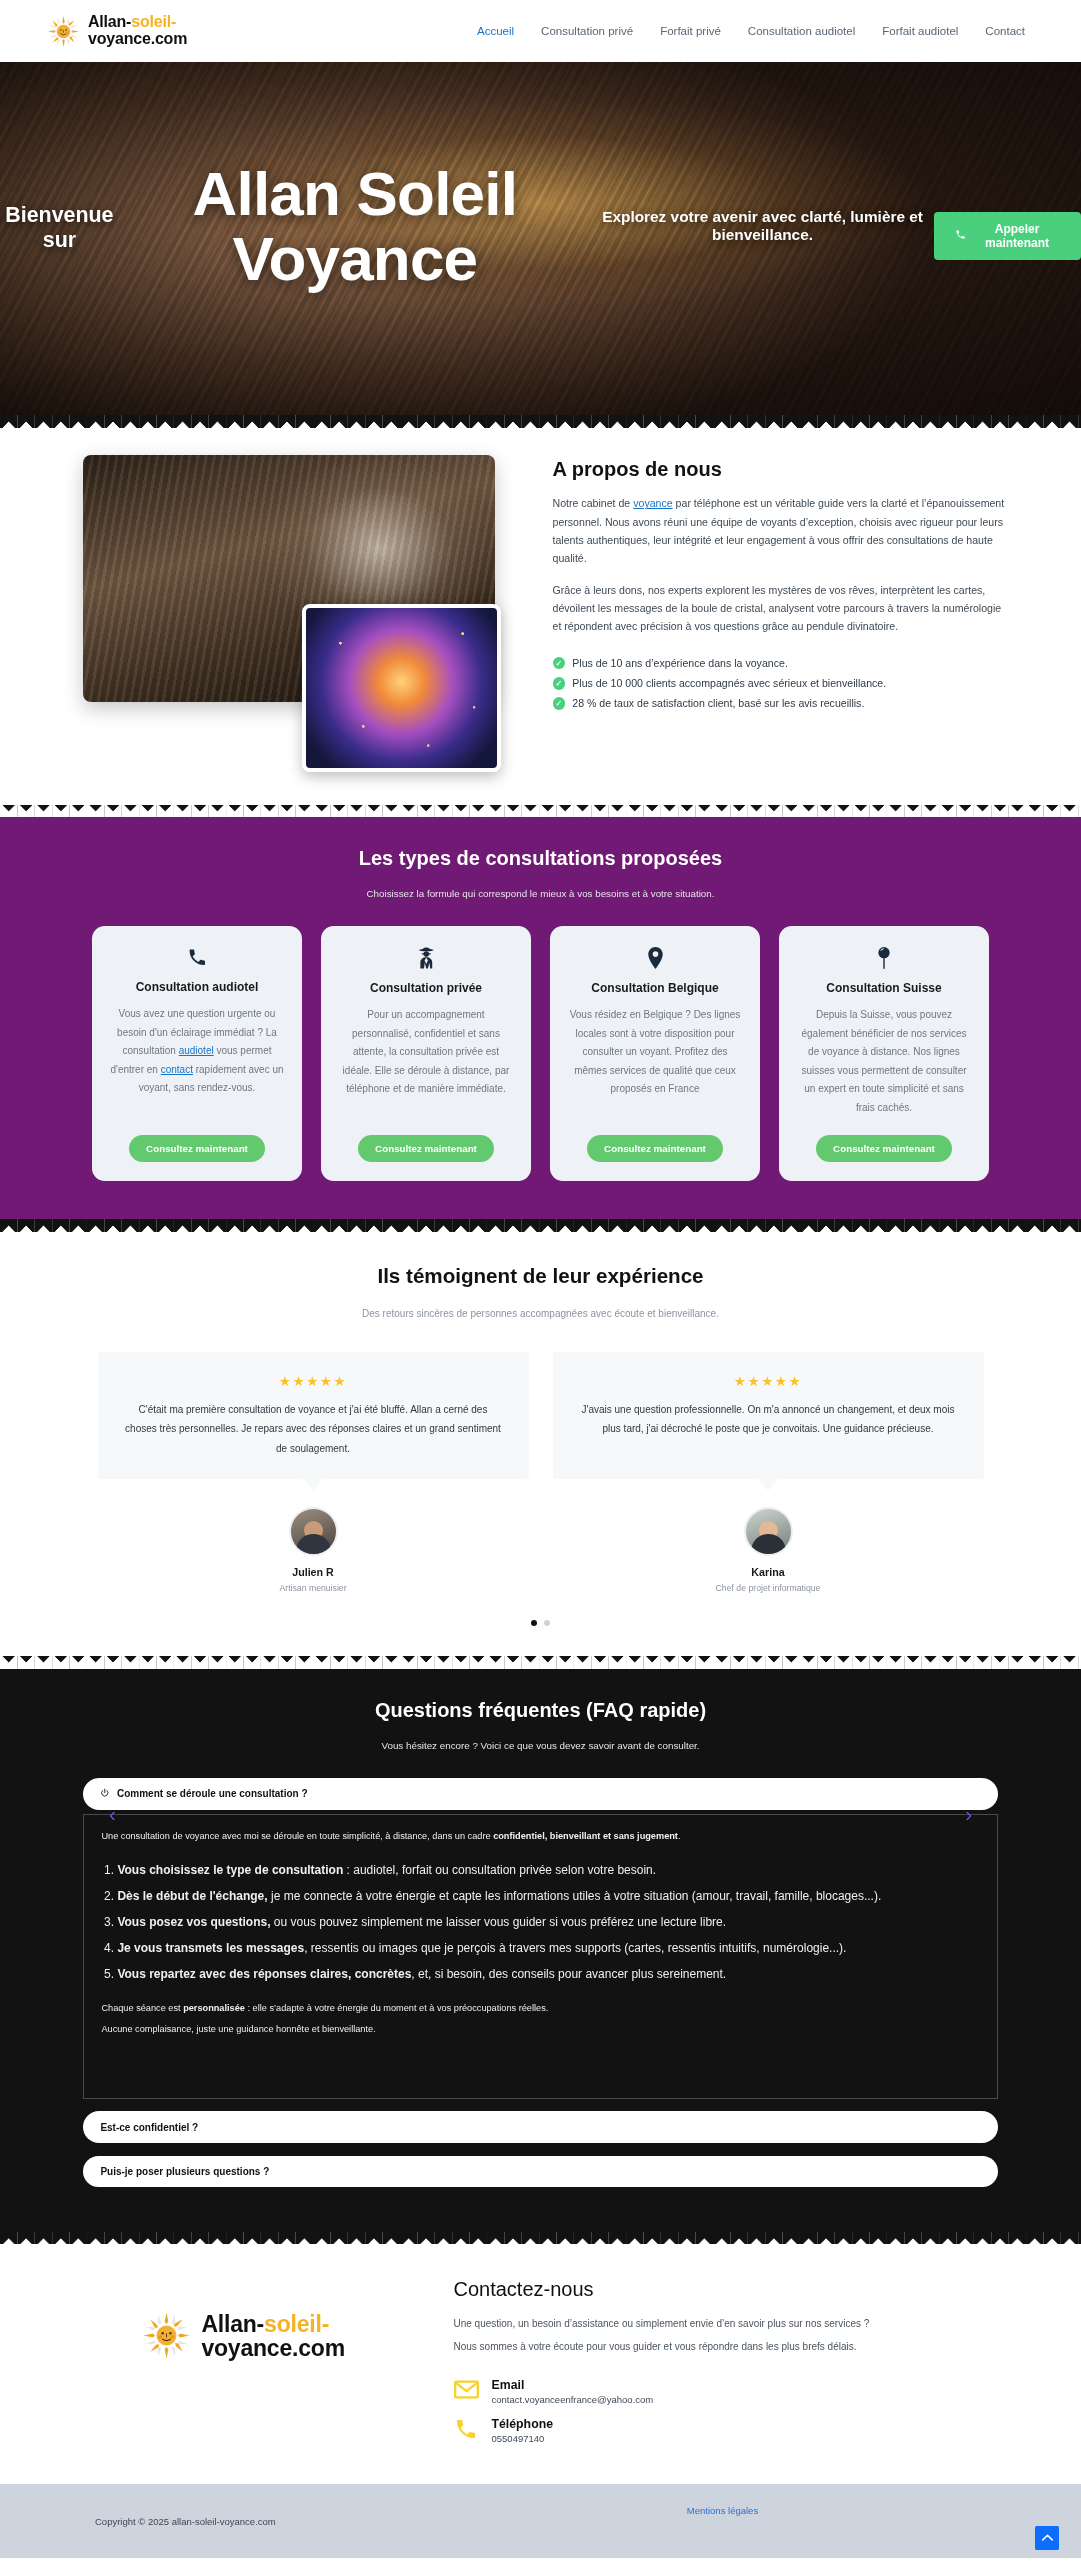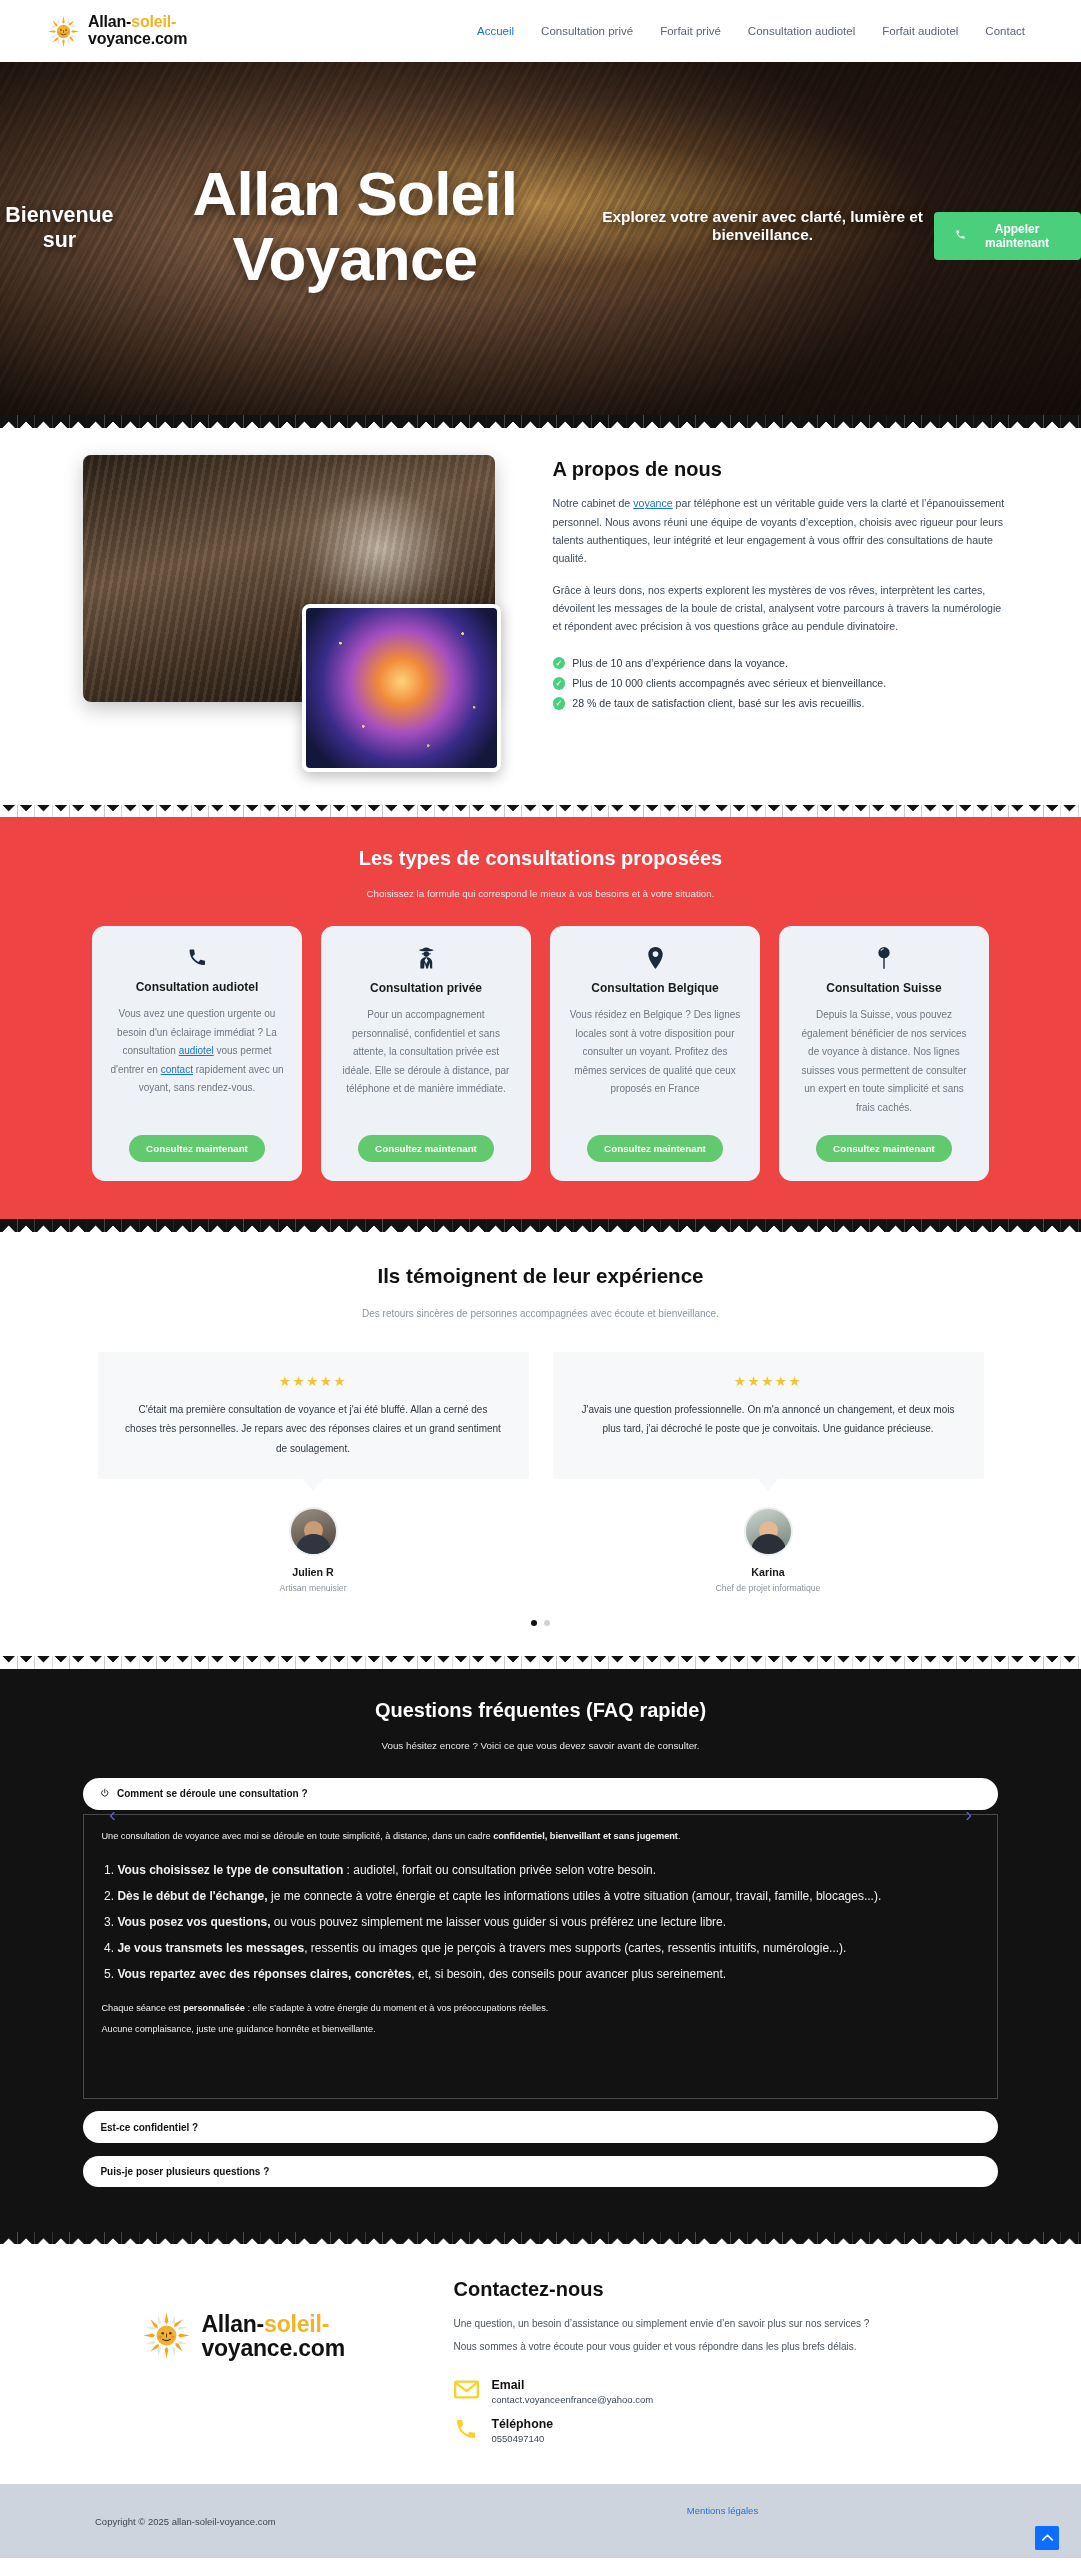"Les types de consultations proposées" .consult { background: #ef4444 -> #701a75 }
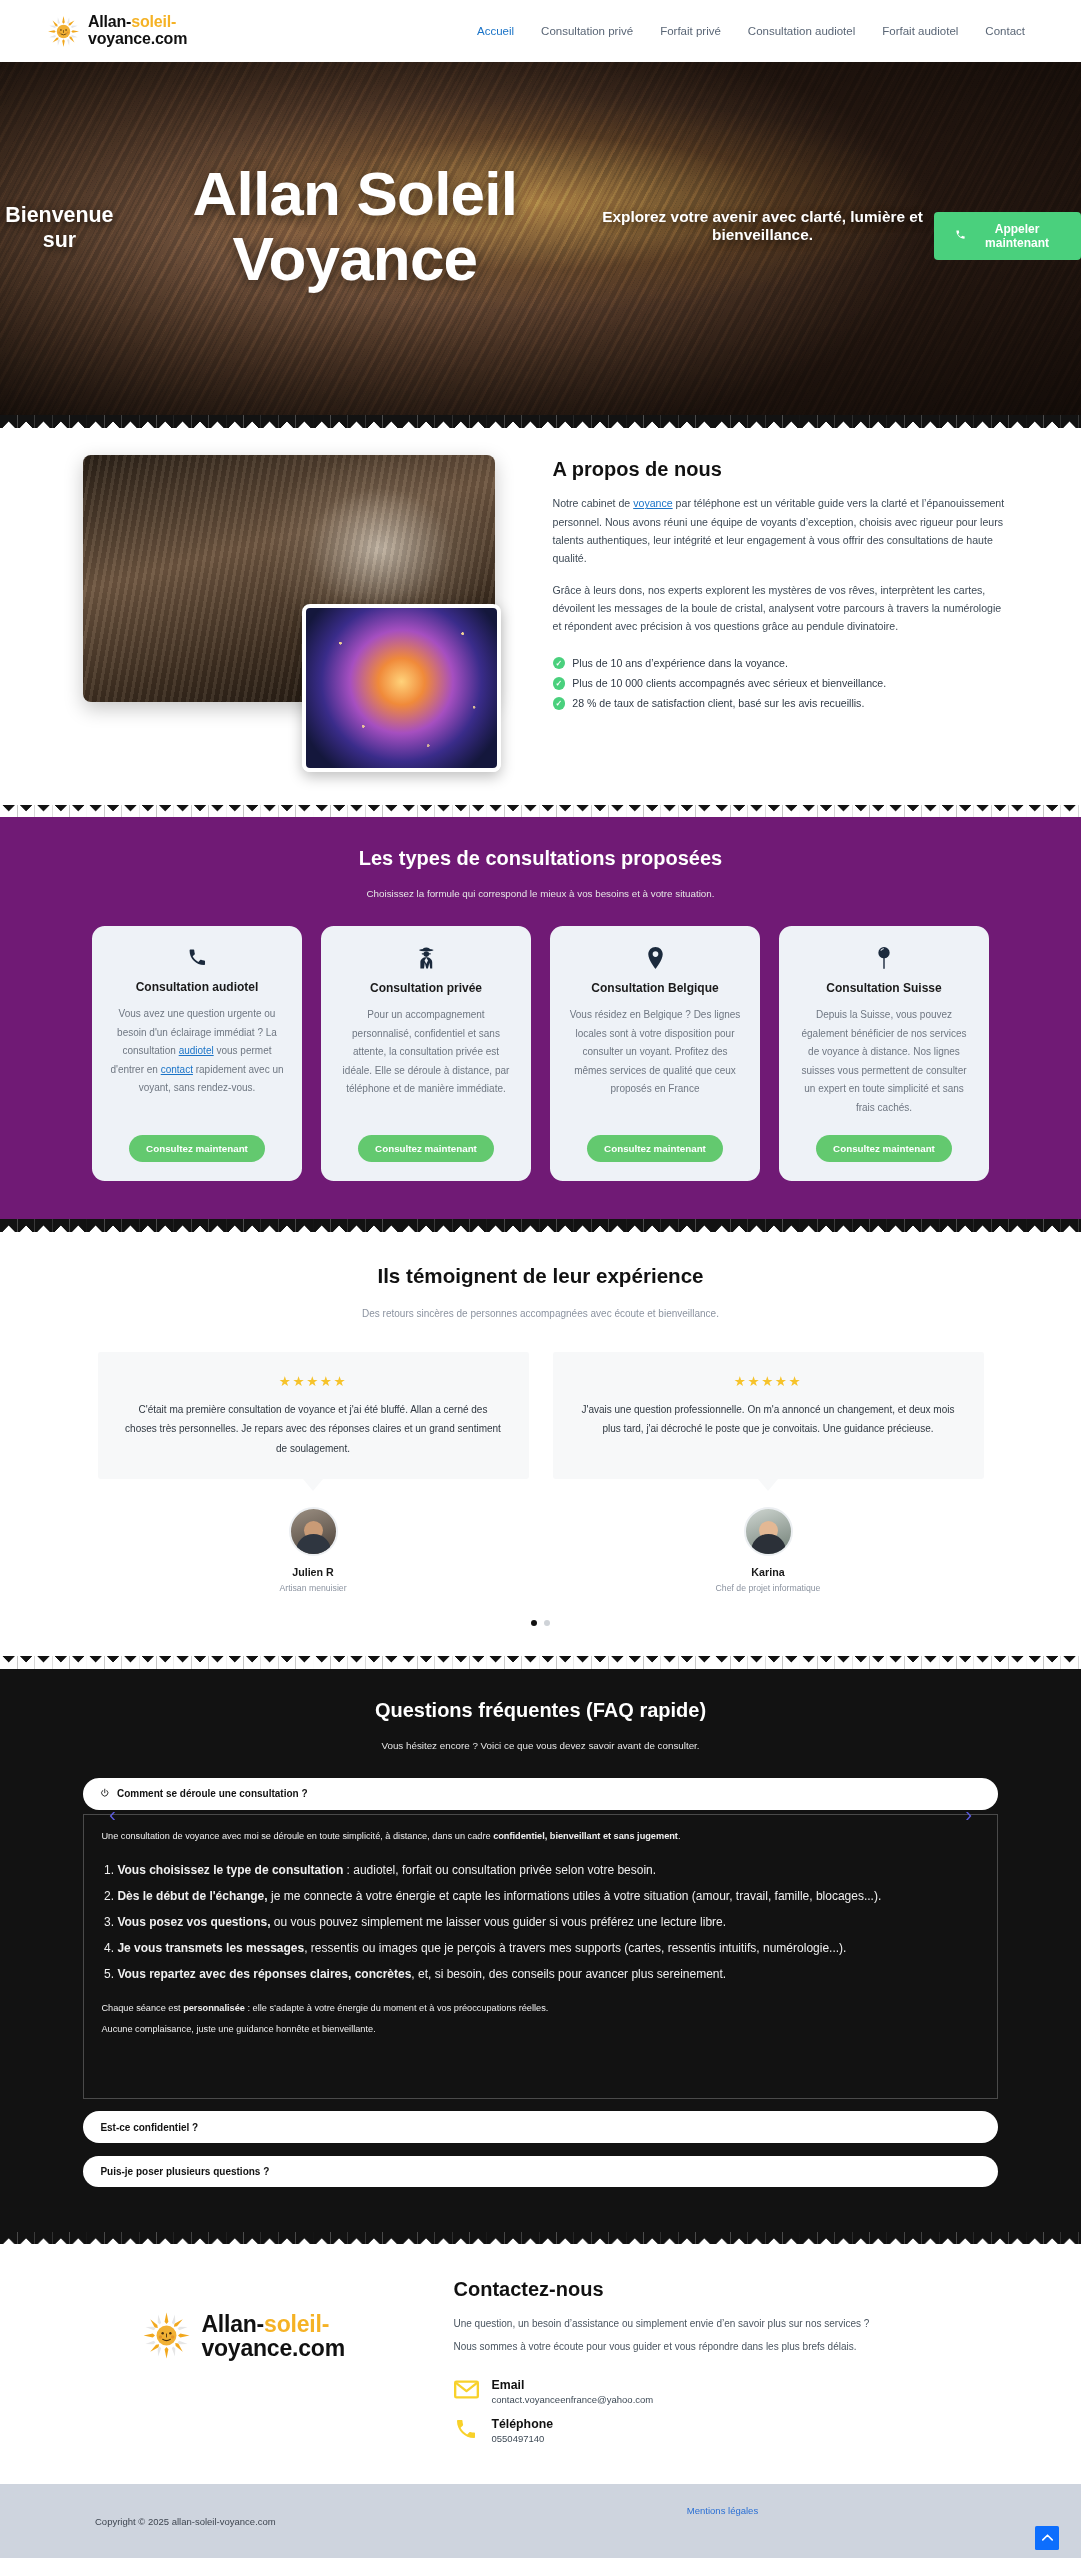"Contactez-nous" .contact-title { font-weight: 700 -> 400 }
